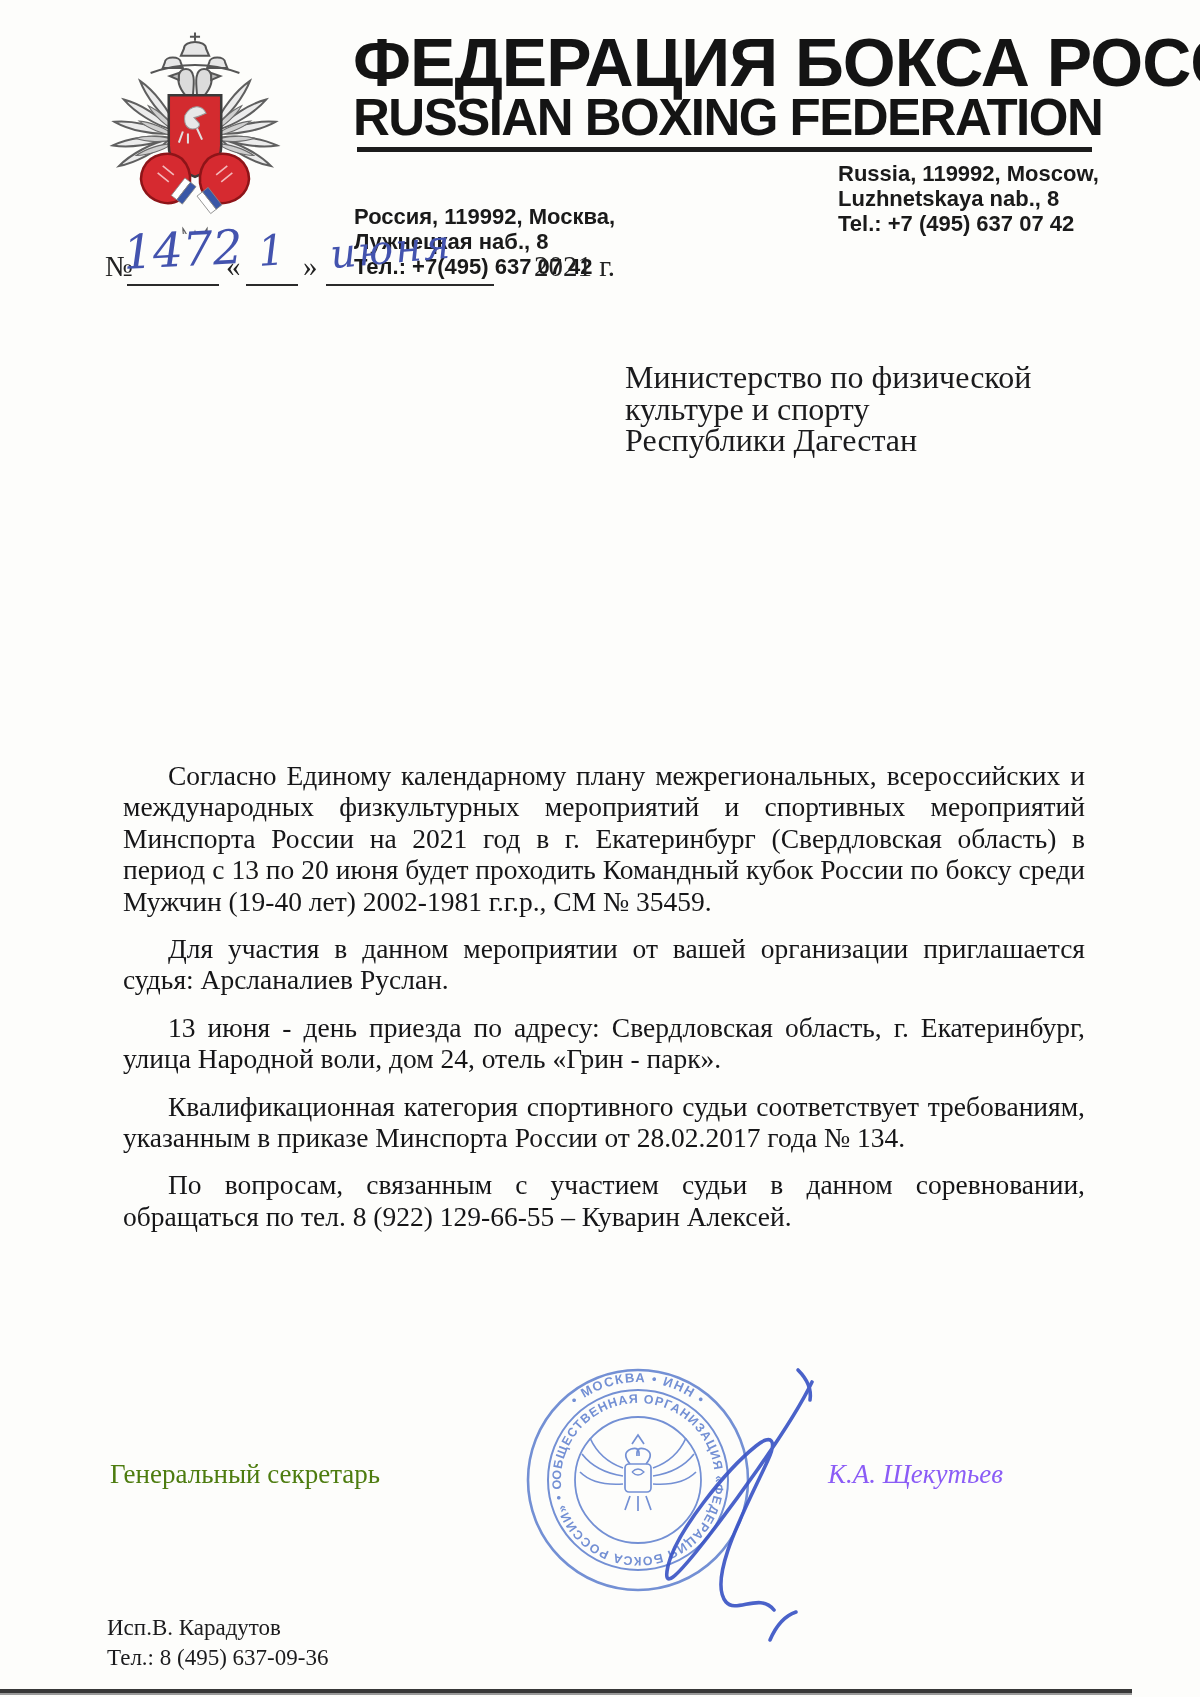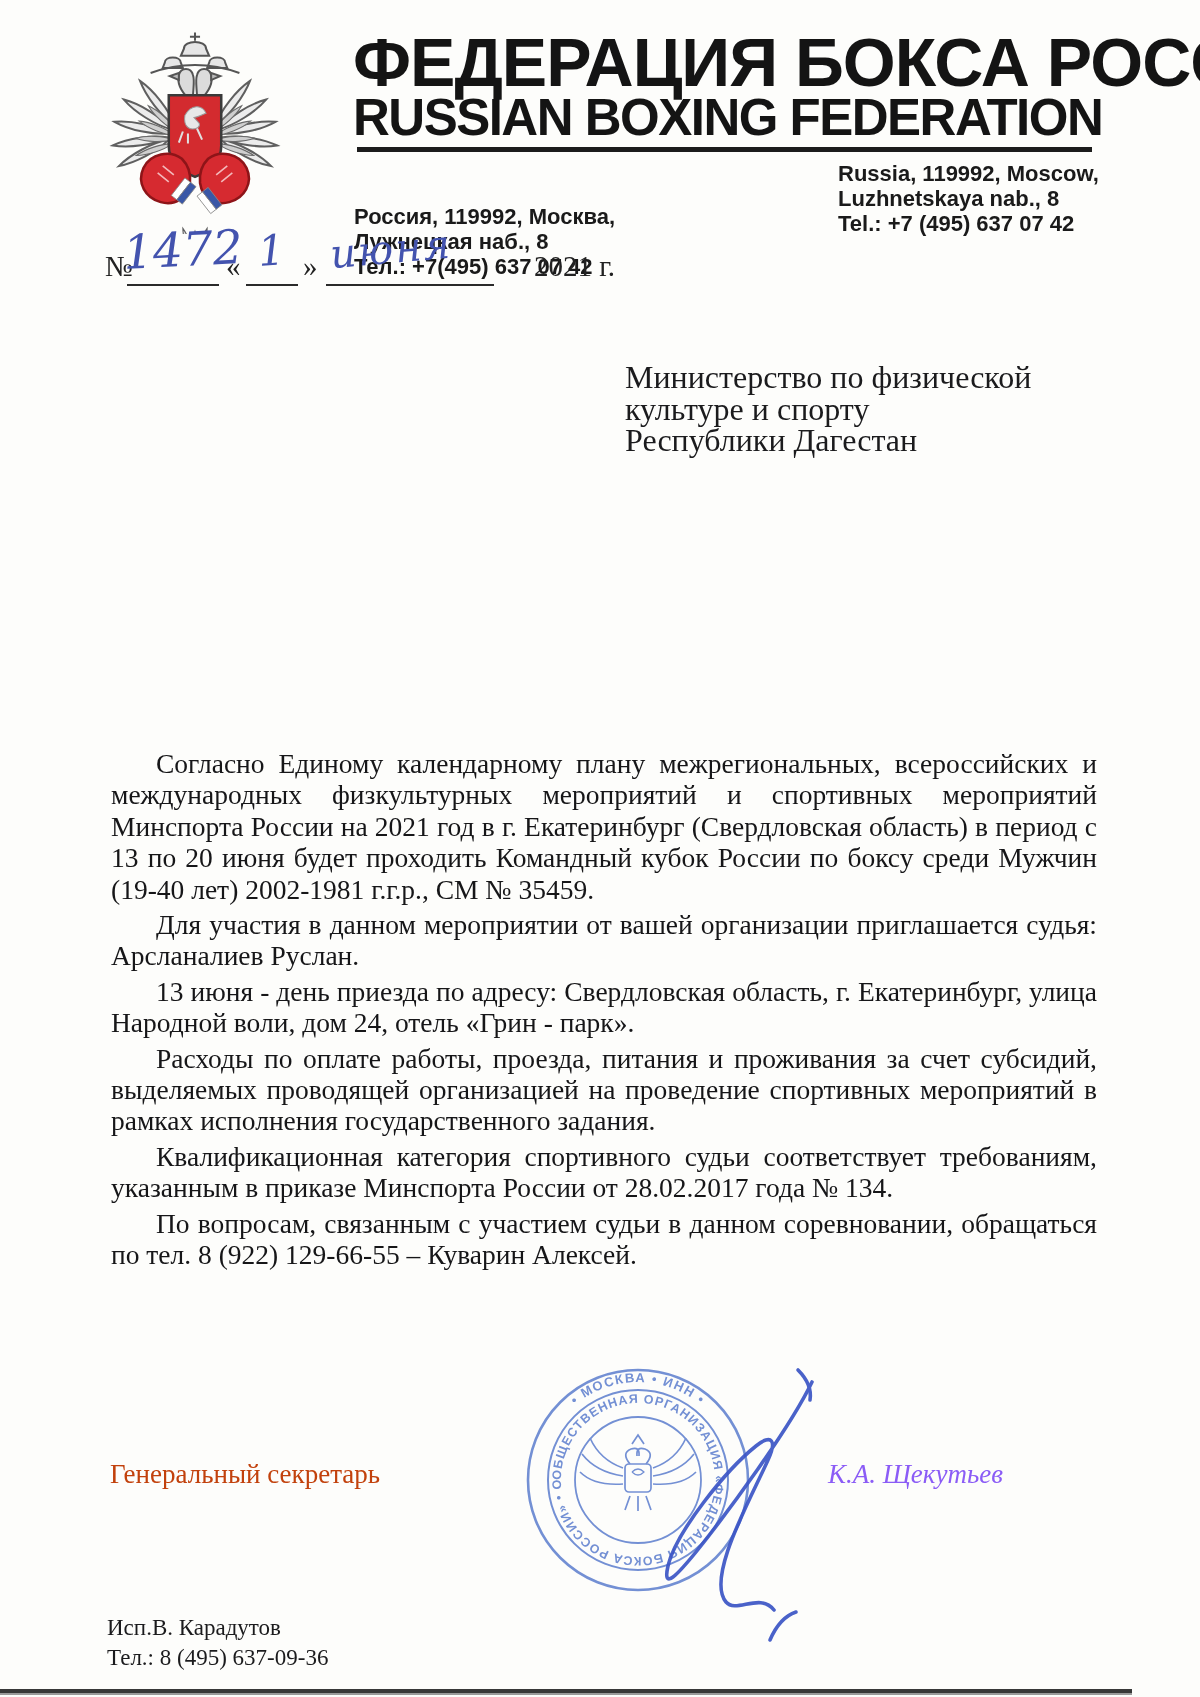"Согласно Единому календарному плану" .body-text p { margin: 4px -> 16px }
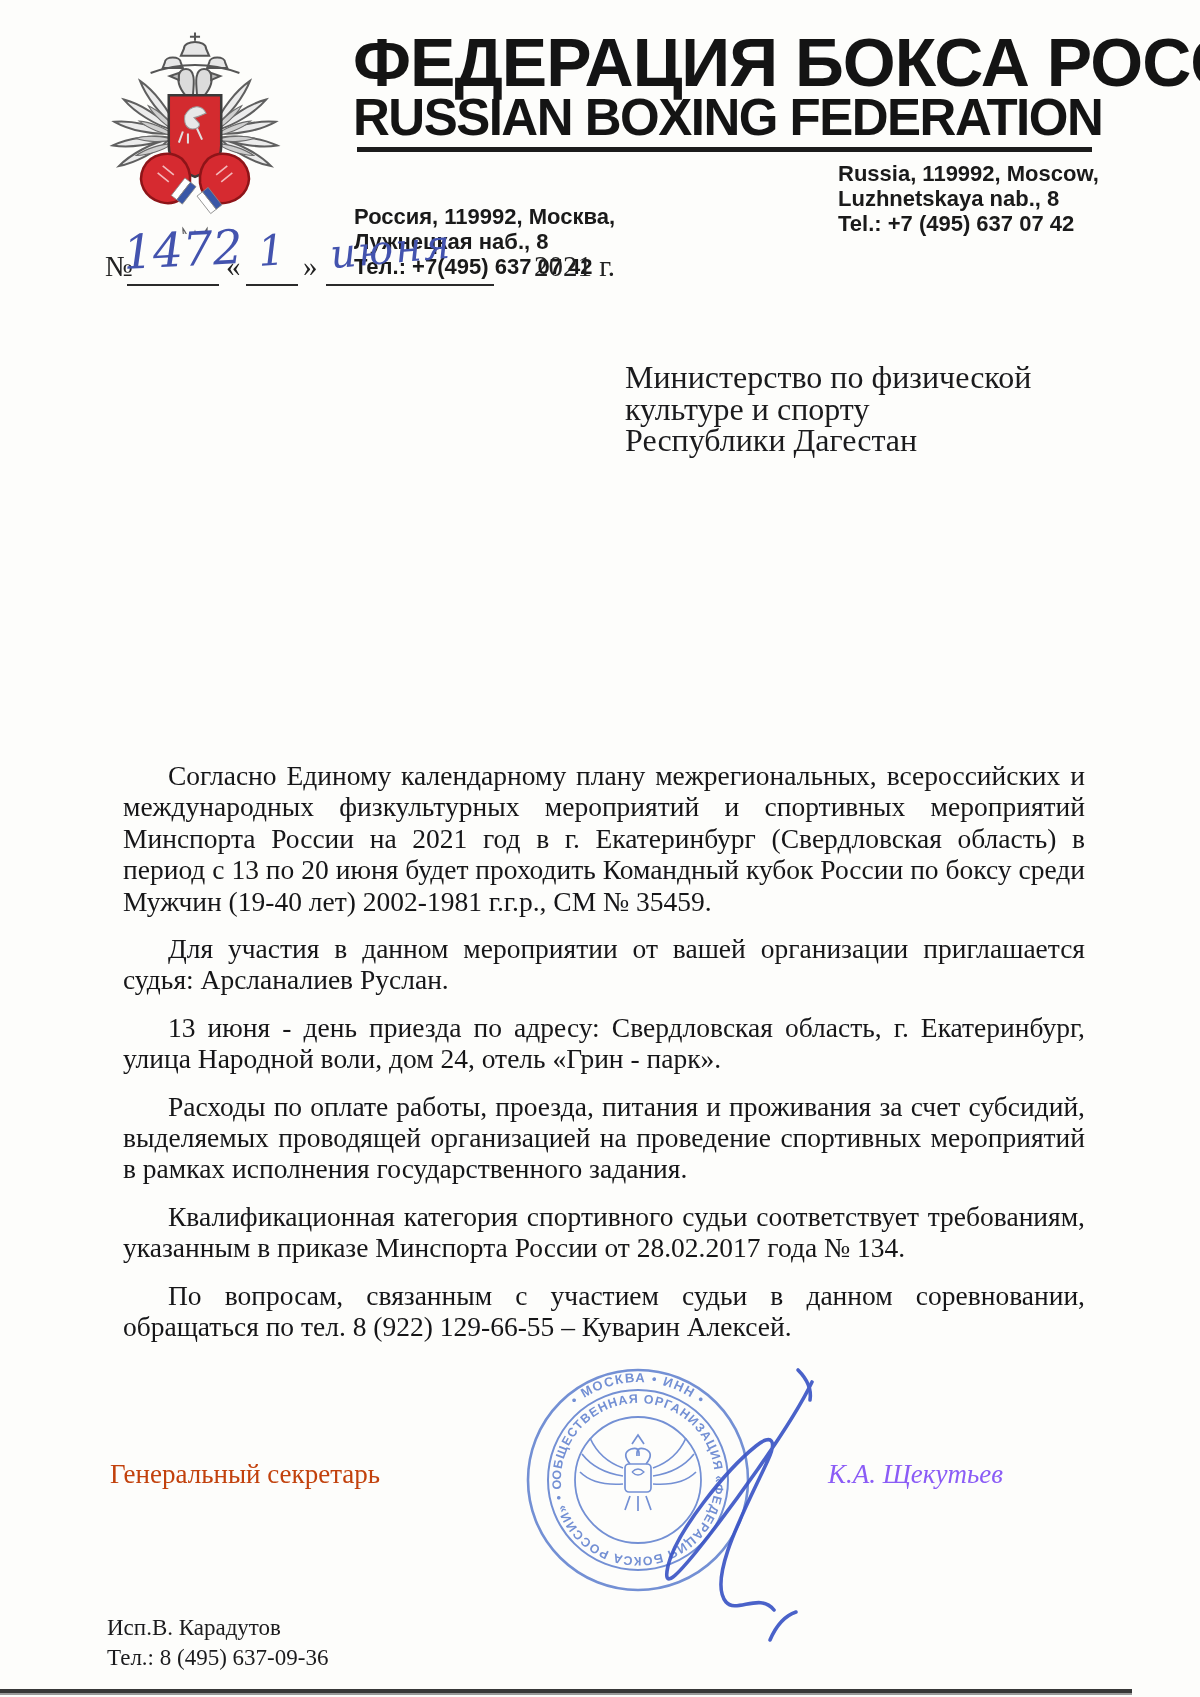"Расходы по оплате работы, проезда," p { html: <p>Расходы по оплате работы, проезда, питания и проживания за счет субсидий, выделяемых проводящей организацией на проведение спортивных мероприятий в рамках исполнения государственного задания.</p> -> none }
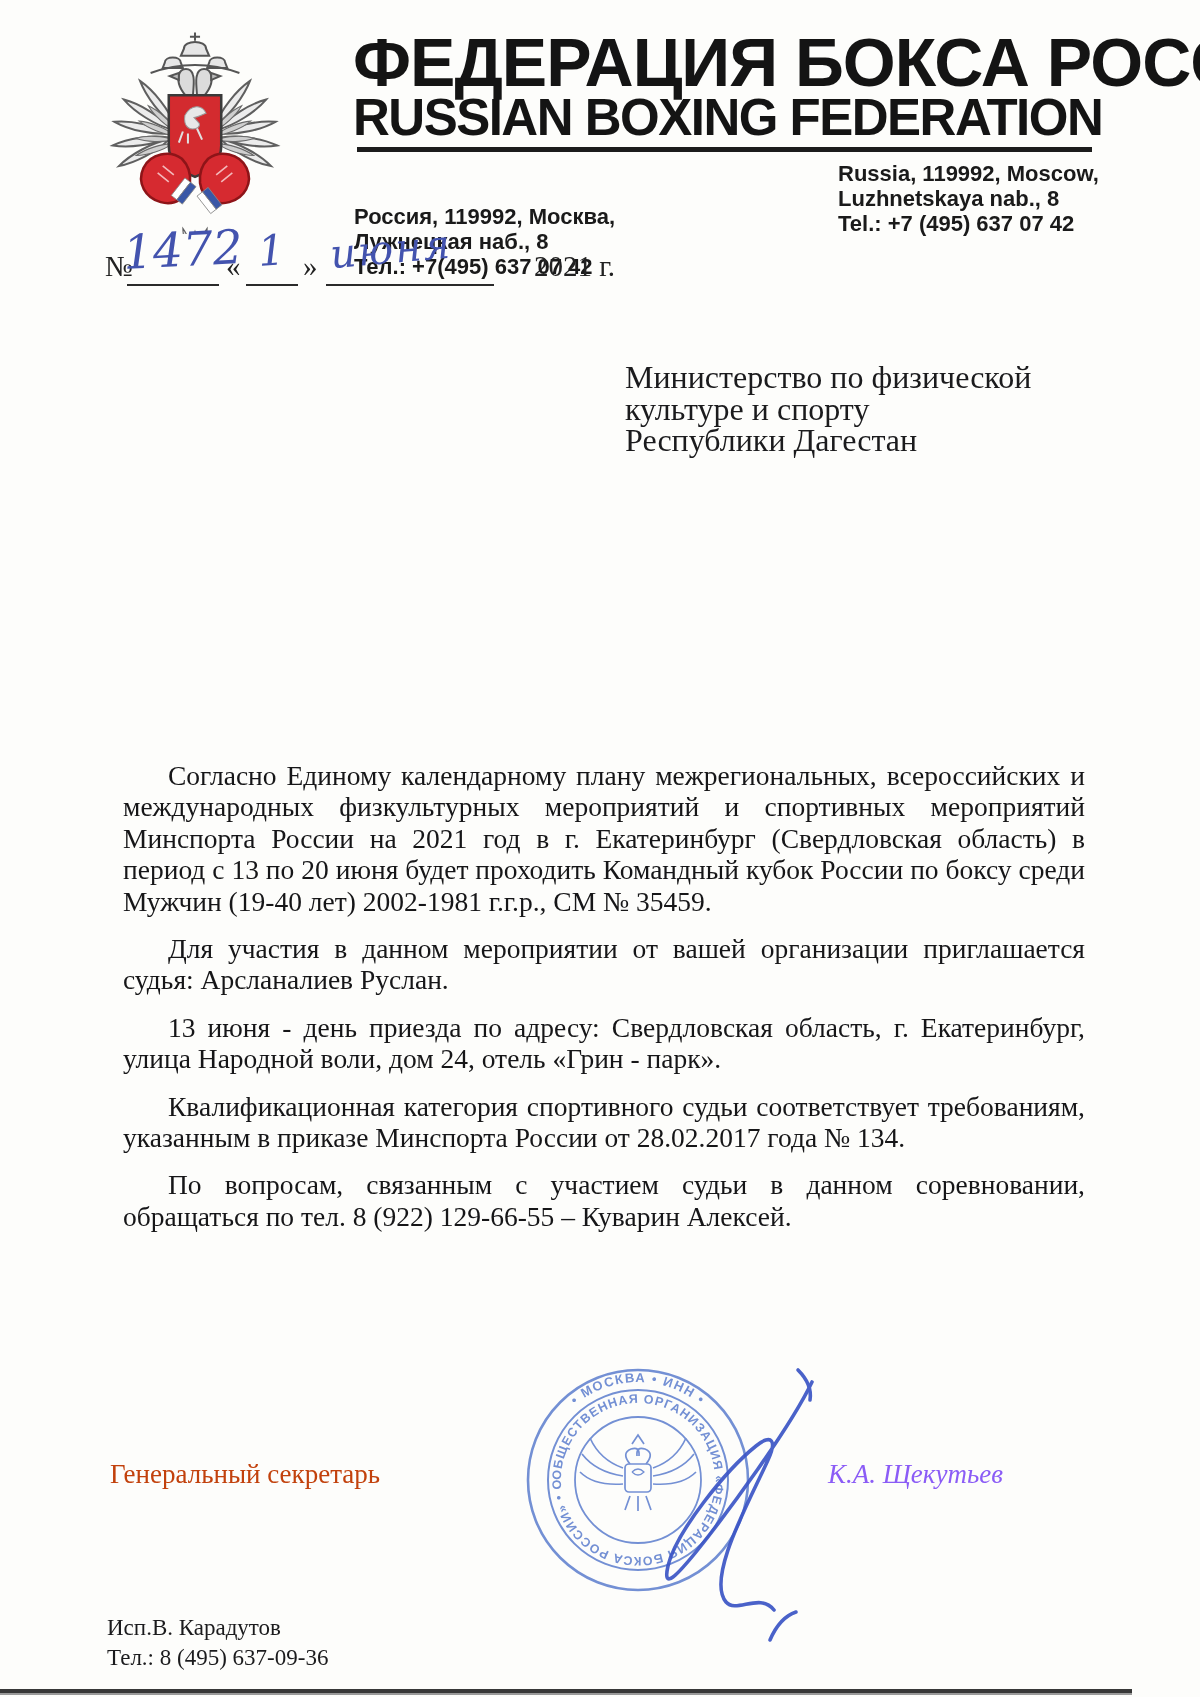"Генеральный секретарь" .sig-title { color: #c2410c -> #4d7c0f }
